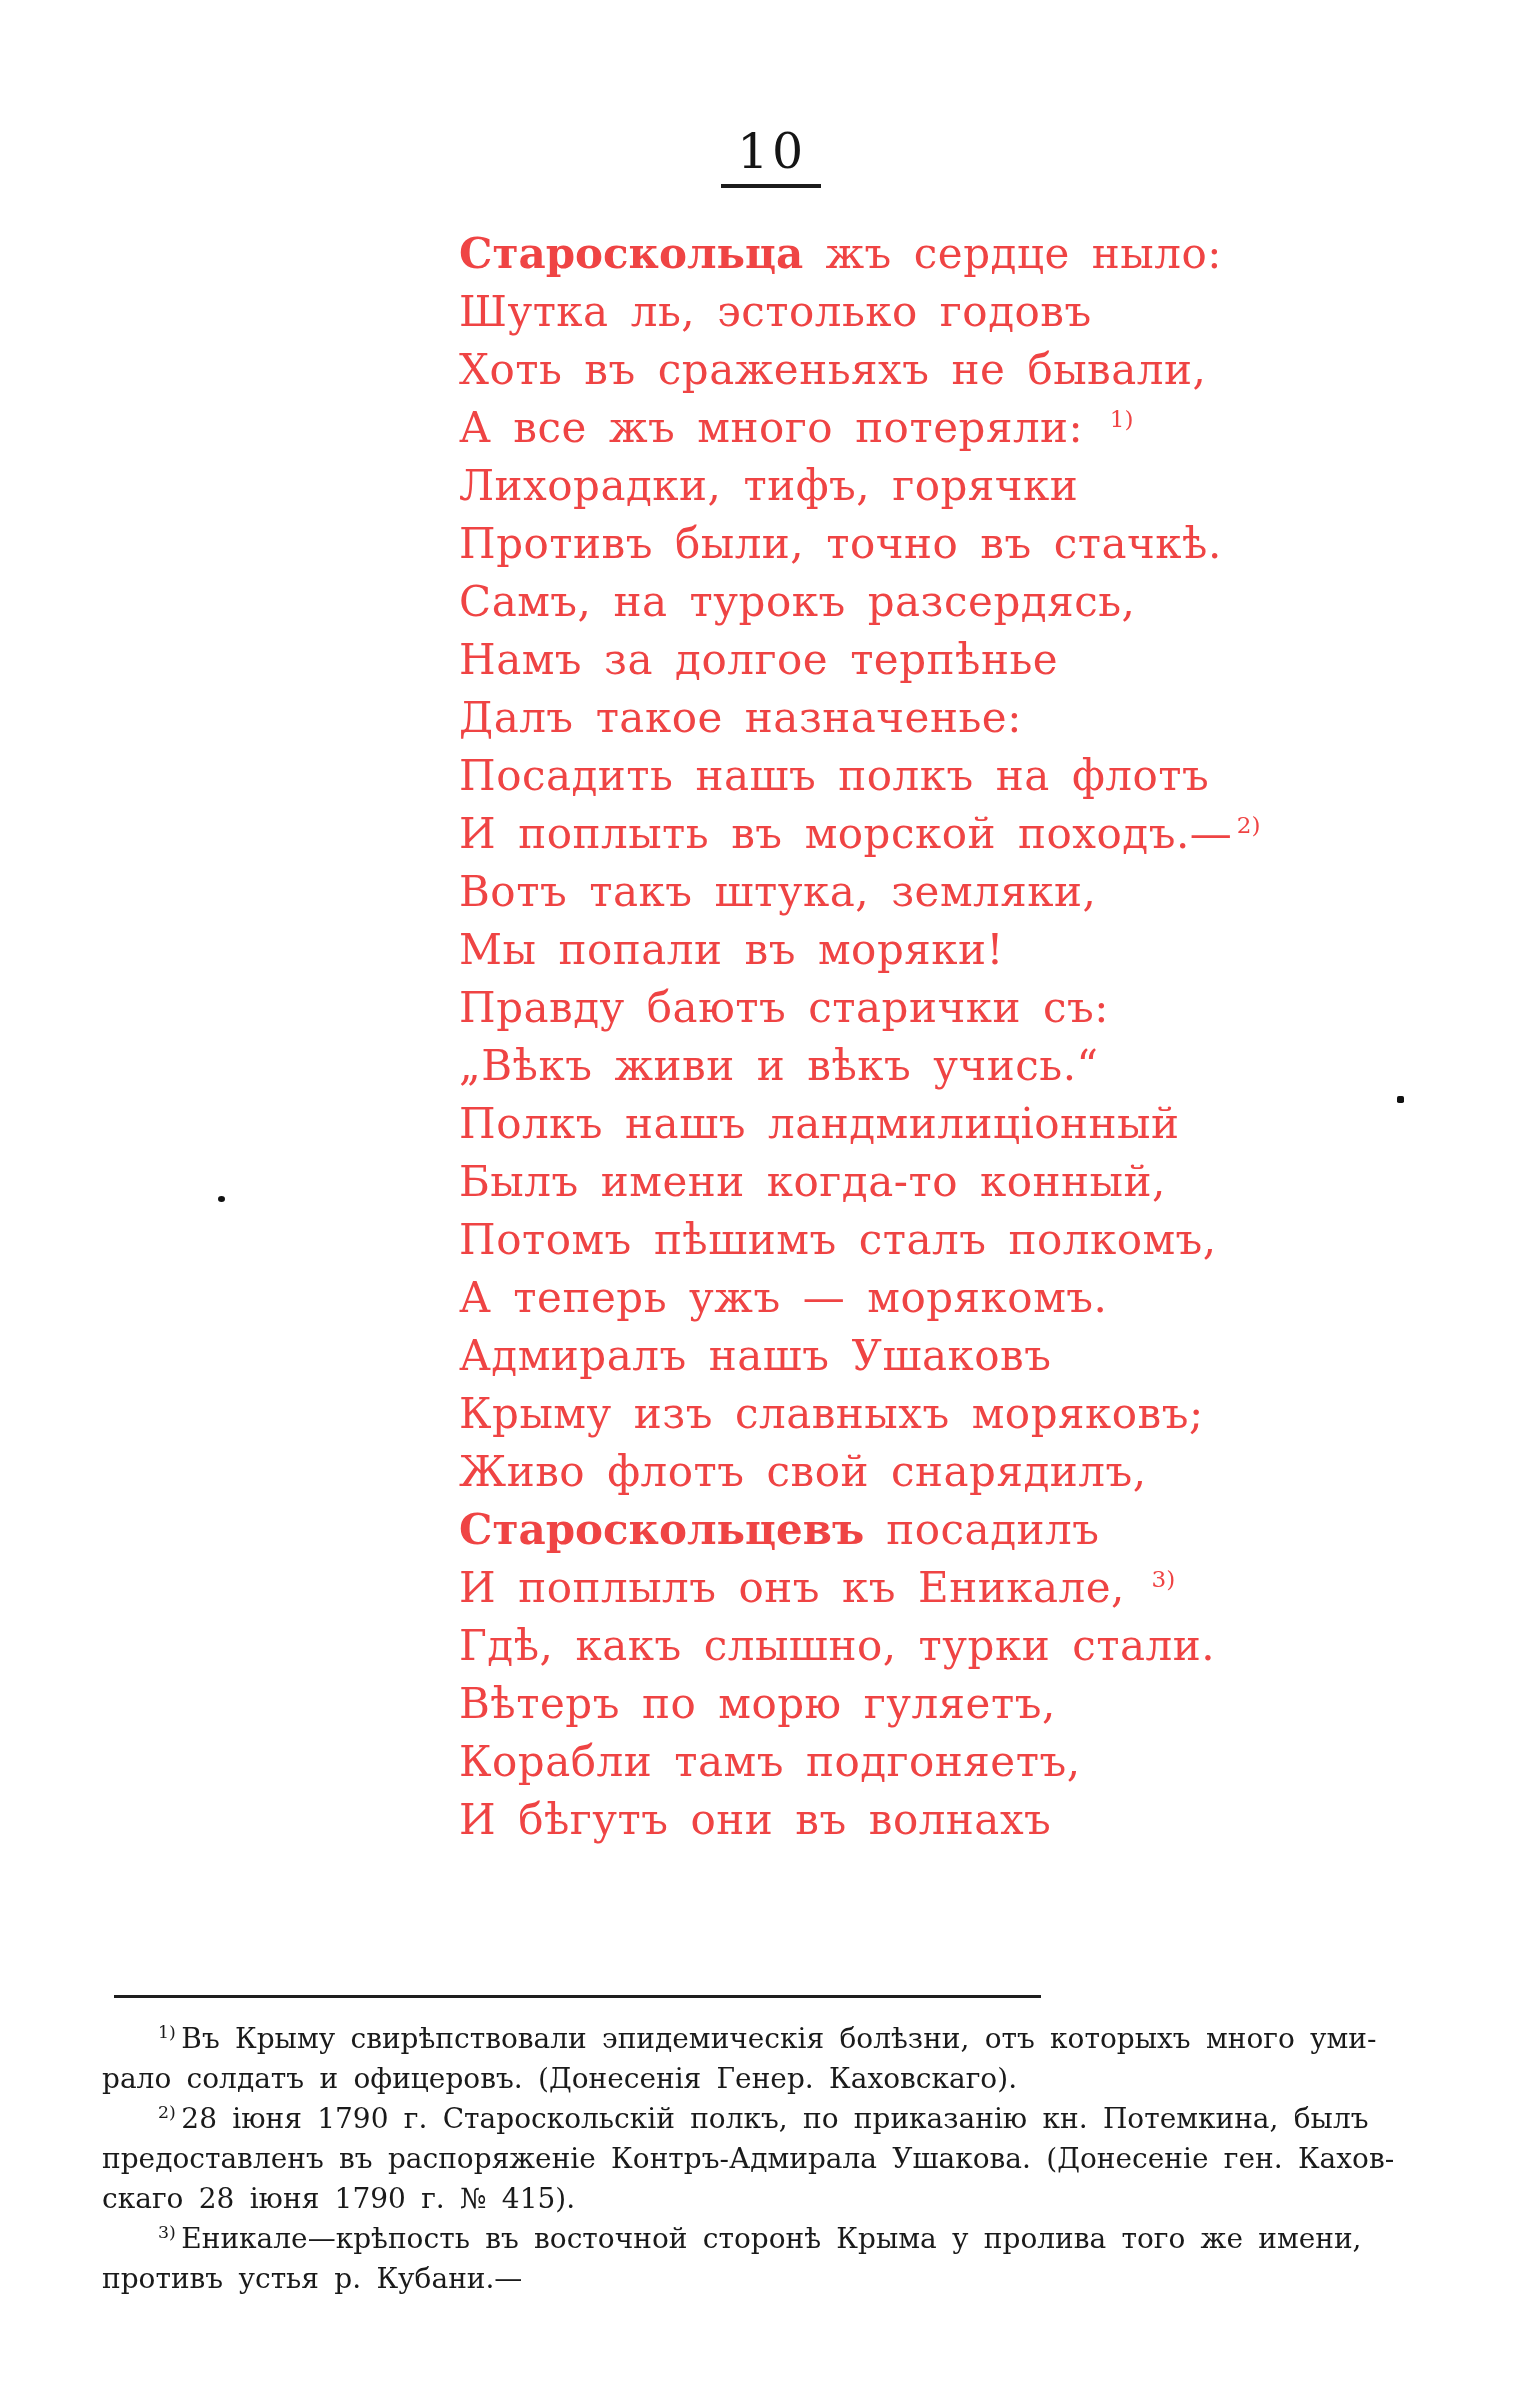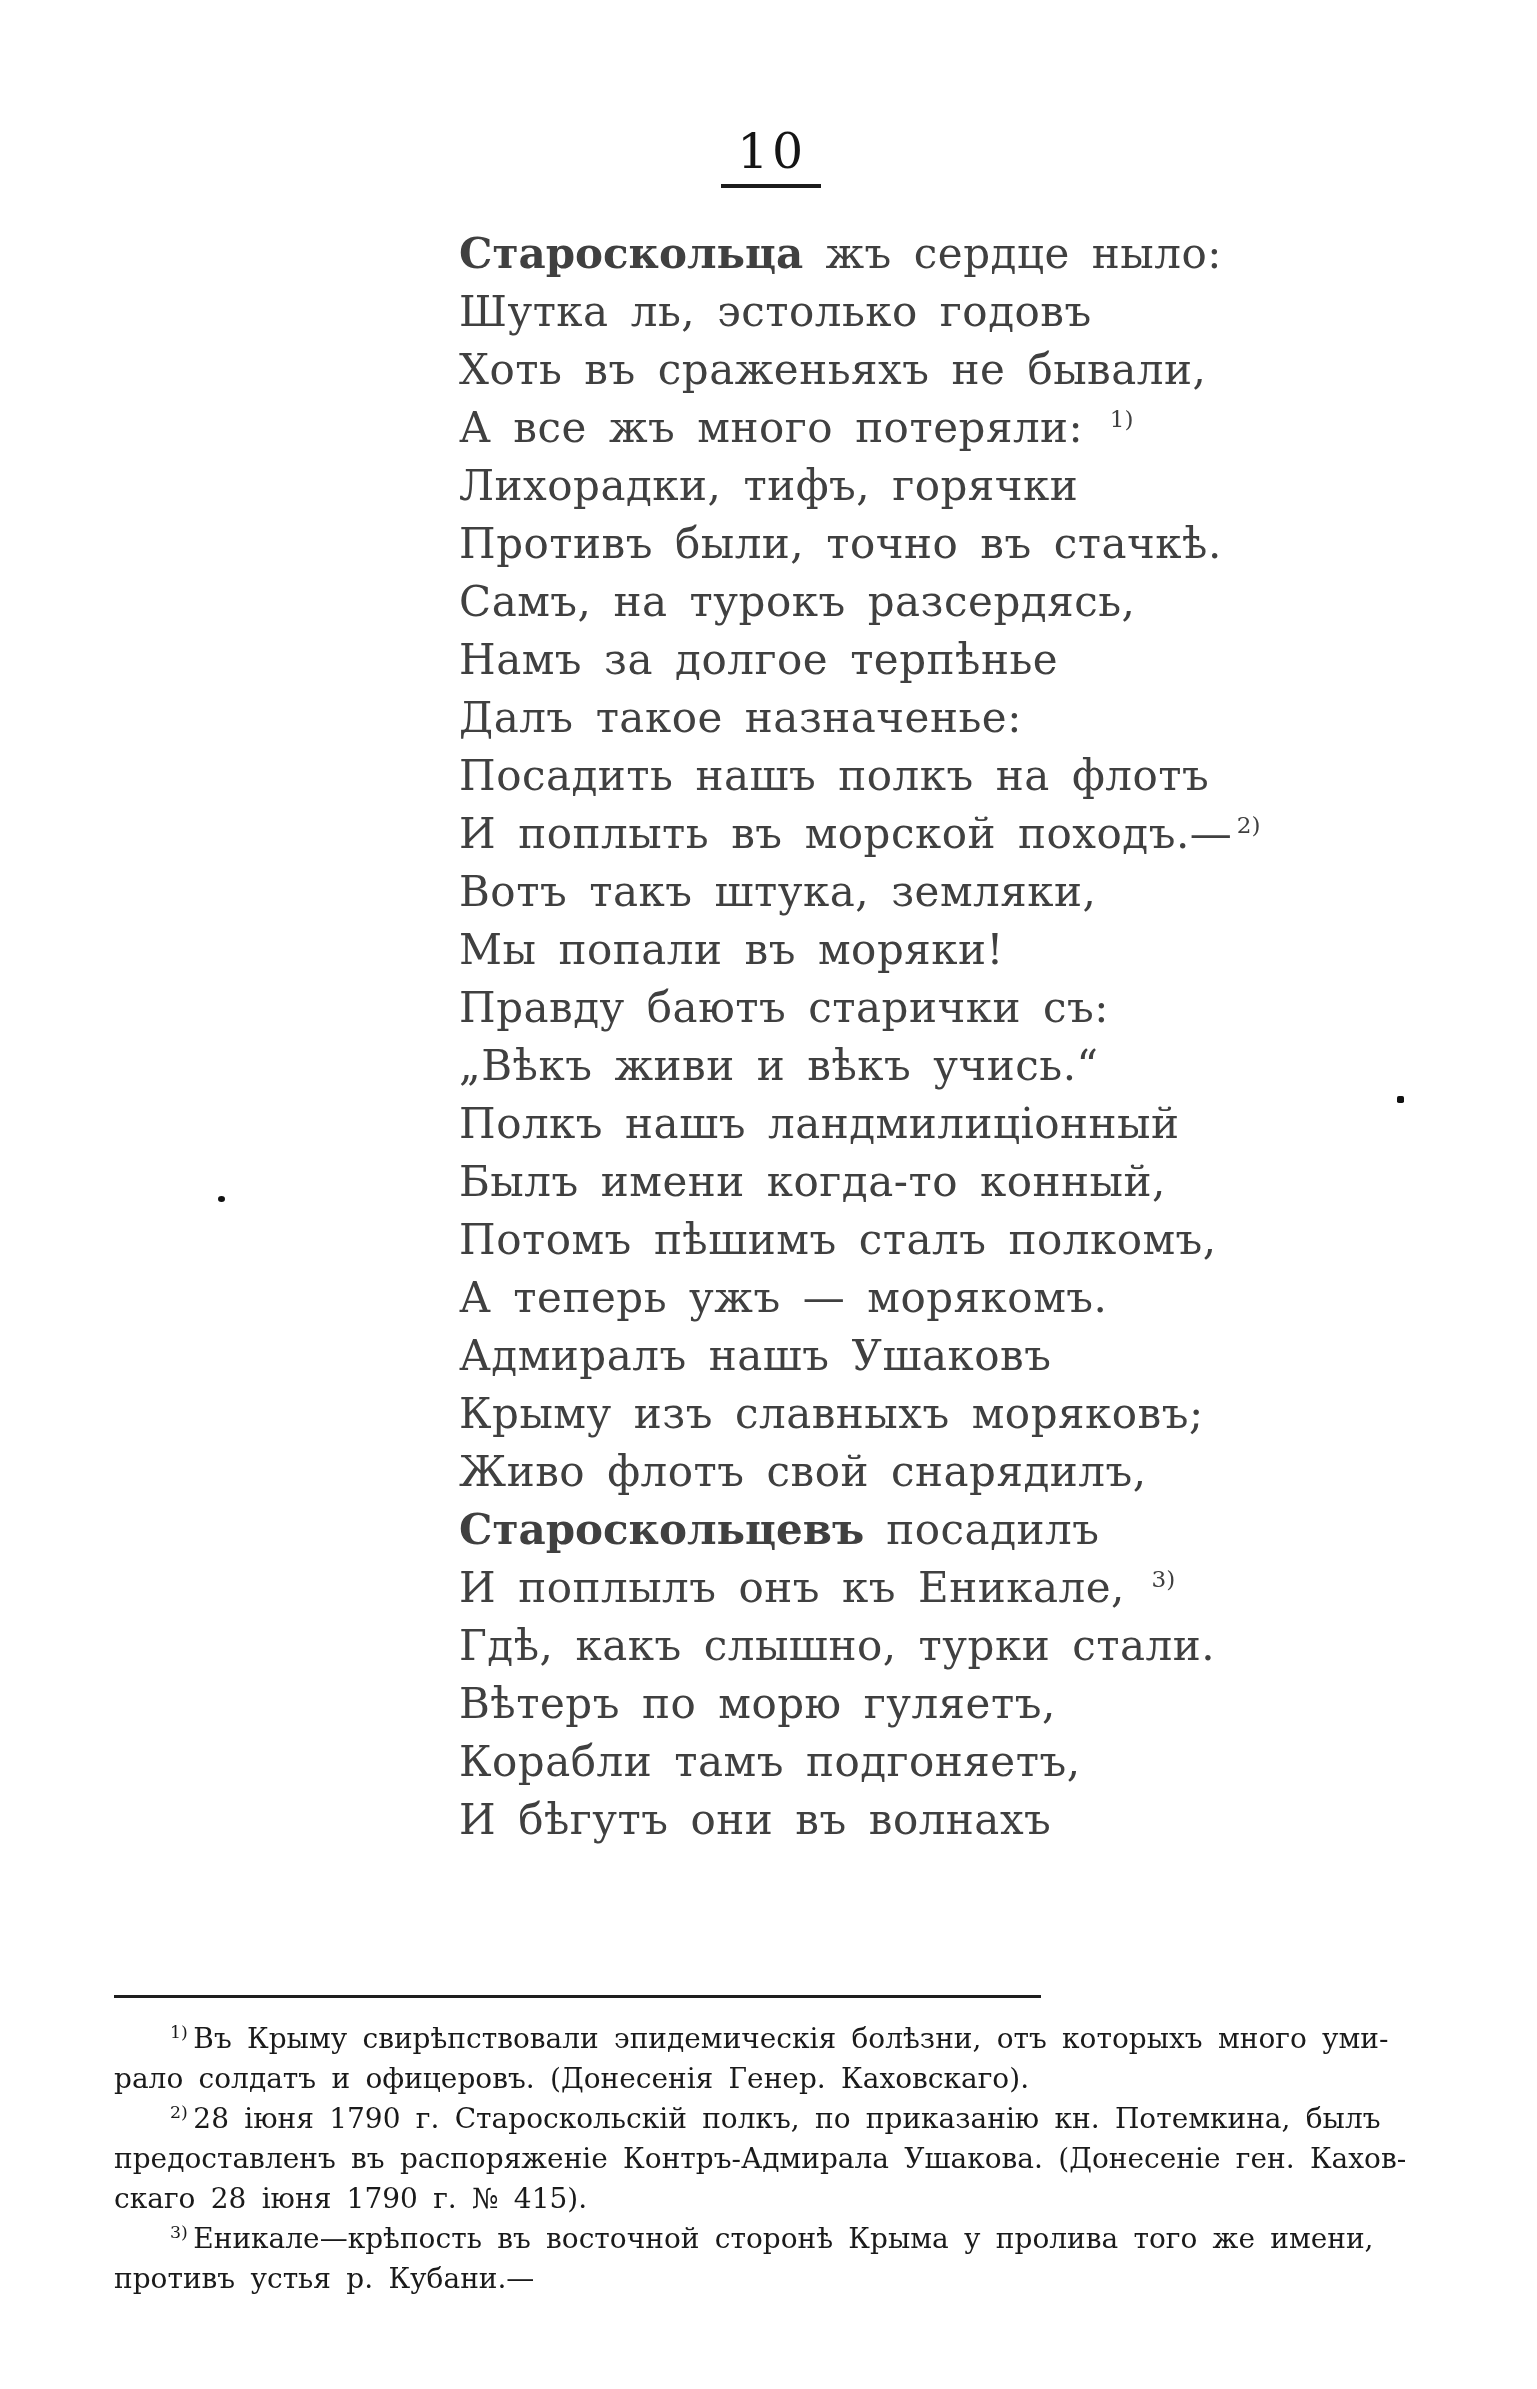"Староскольца жъ сердце ныло:" .poem-line { color: #404040 -> #ef4444 }
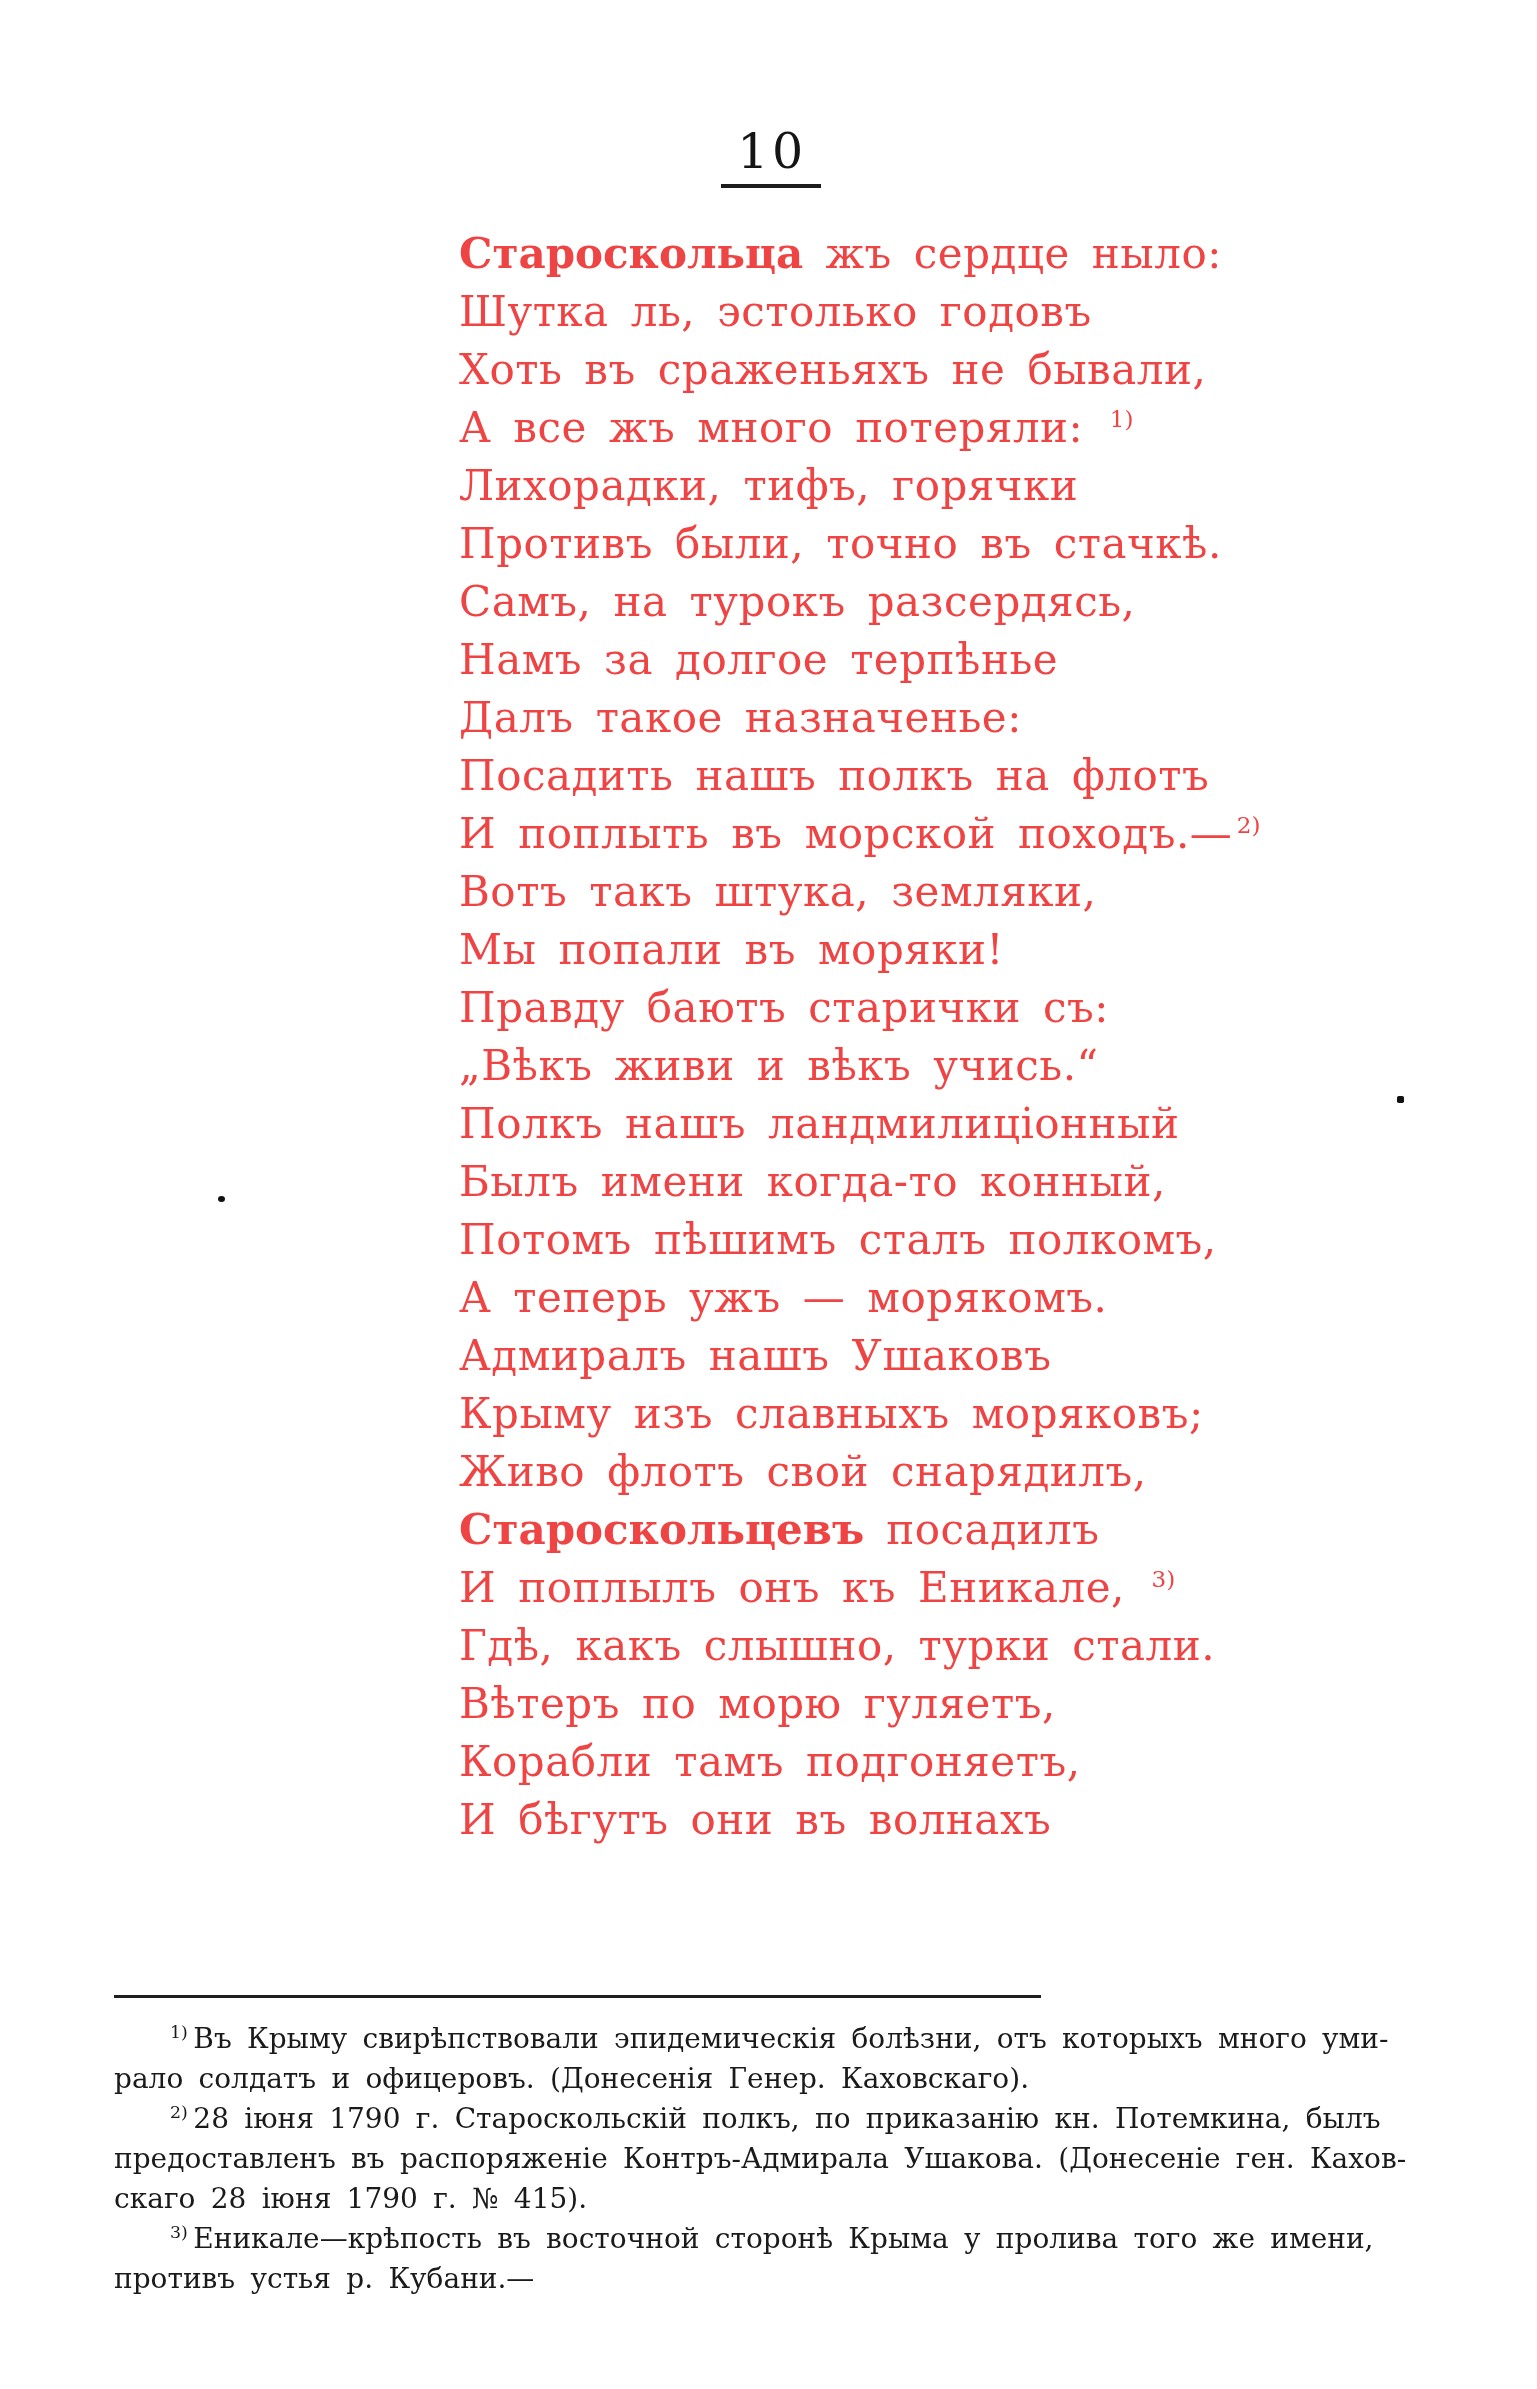"1) Въ Крыму свирѣпствовали эпидемическія" .footnotes { left: 114px -> 102px }
